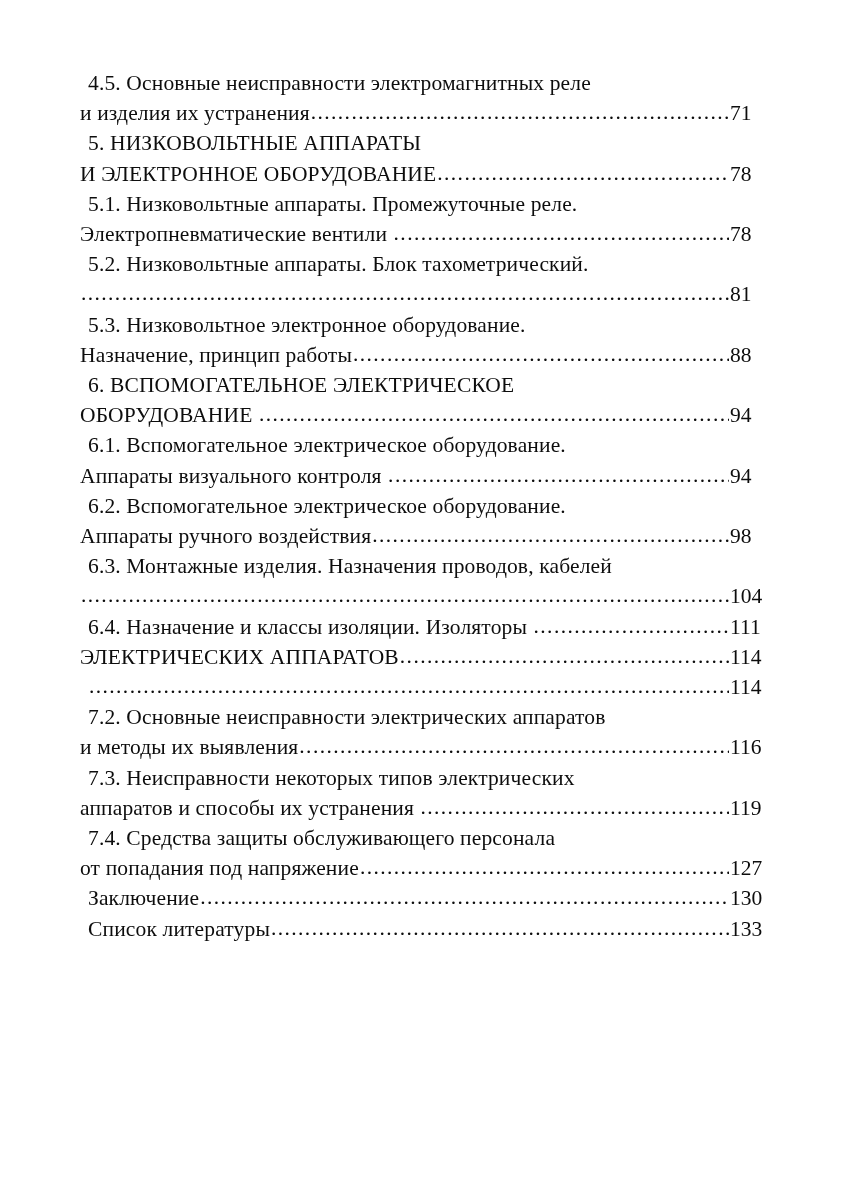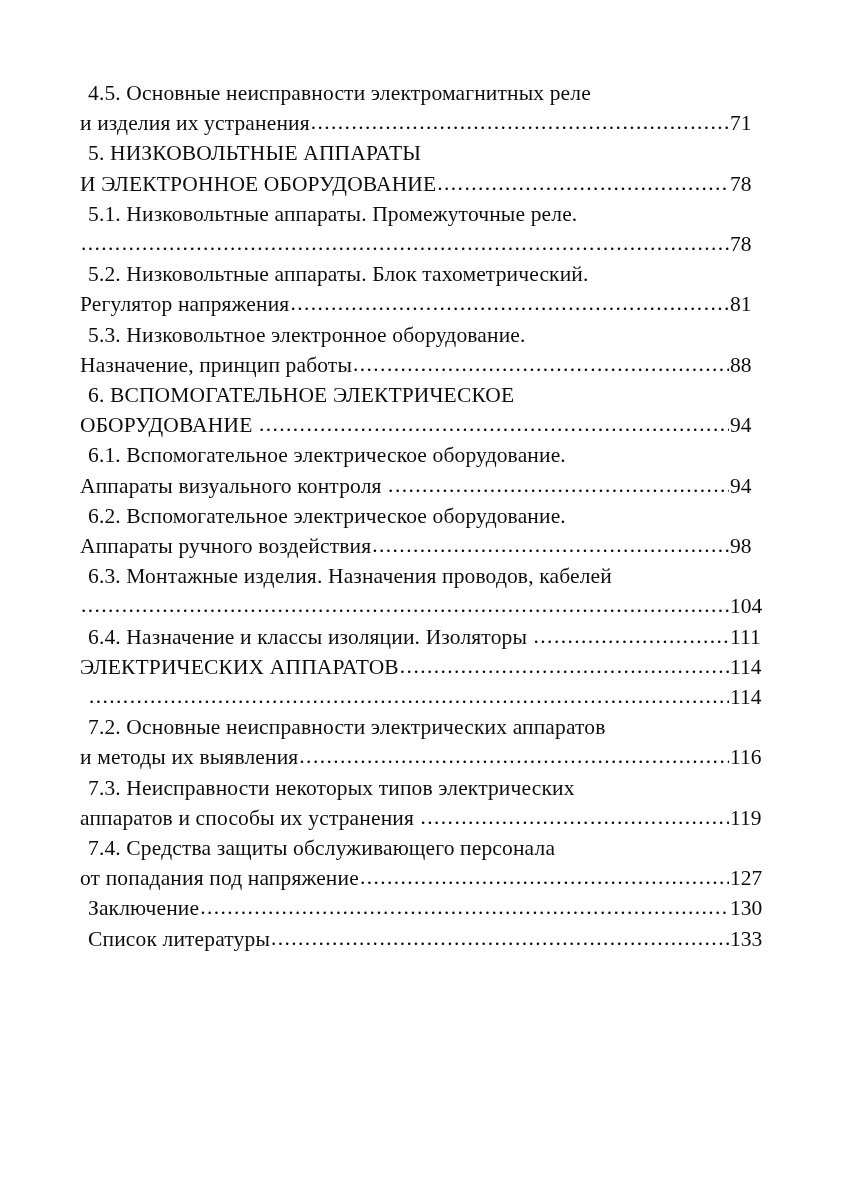"4.5. Основные неисправности" #toc { top: 78px -> 68px }
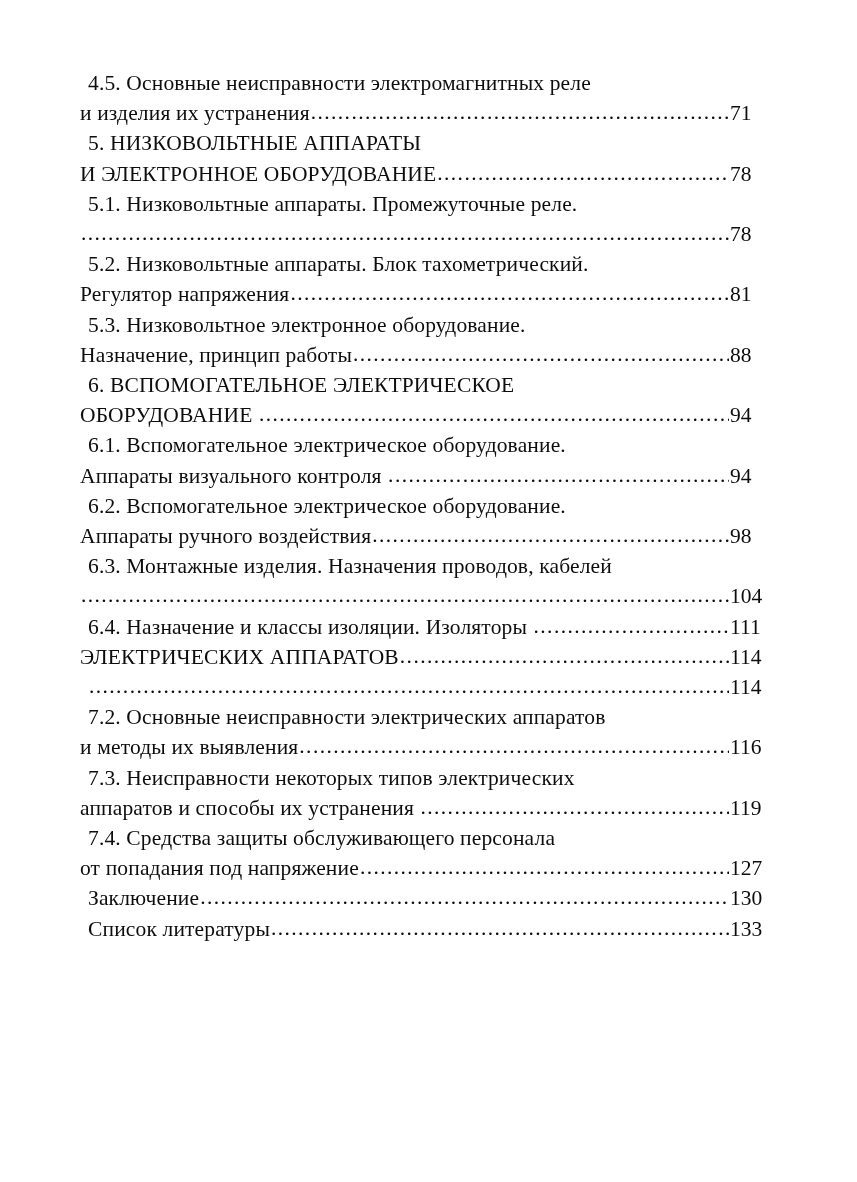"Электропневматические вентили" span.txt { html: none -> <span>Электропневматические вентили </span> }
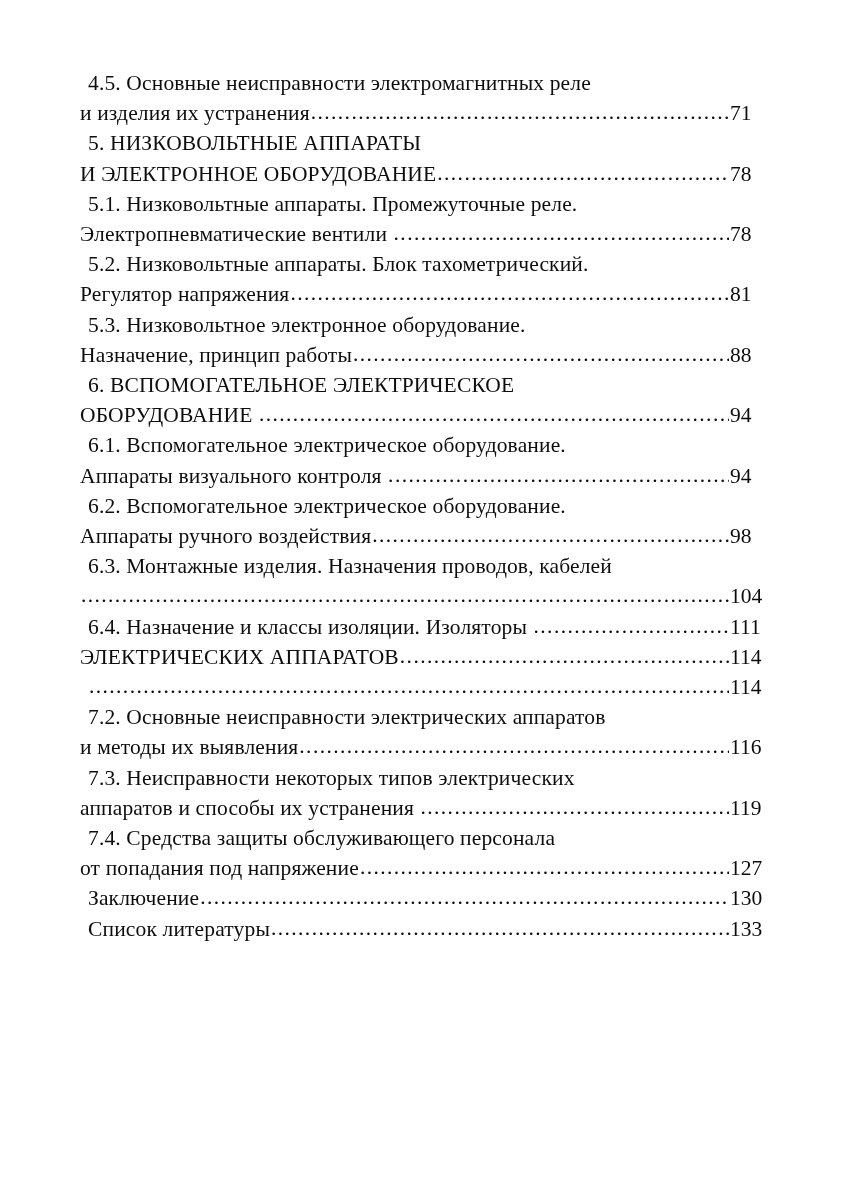"Регулятор напряжения" span.txt { html: <span>Регулятор напряжения</span> -> none }
